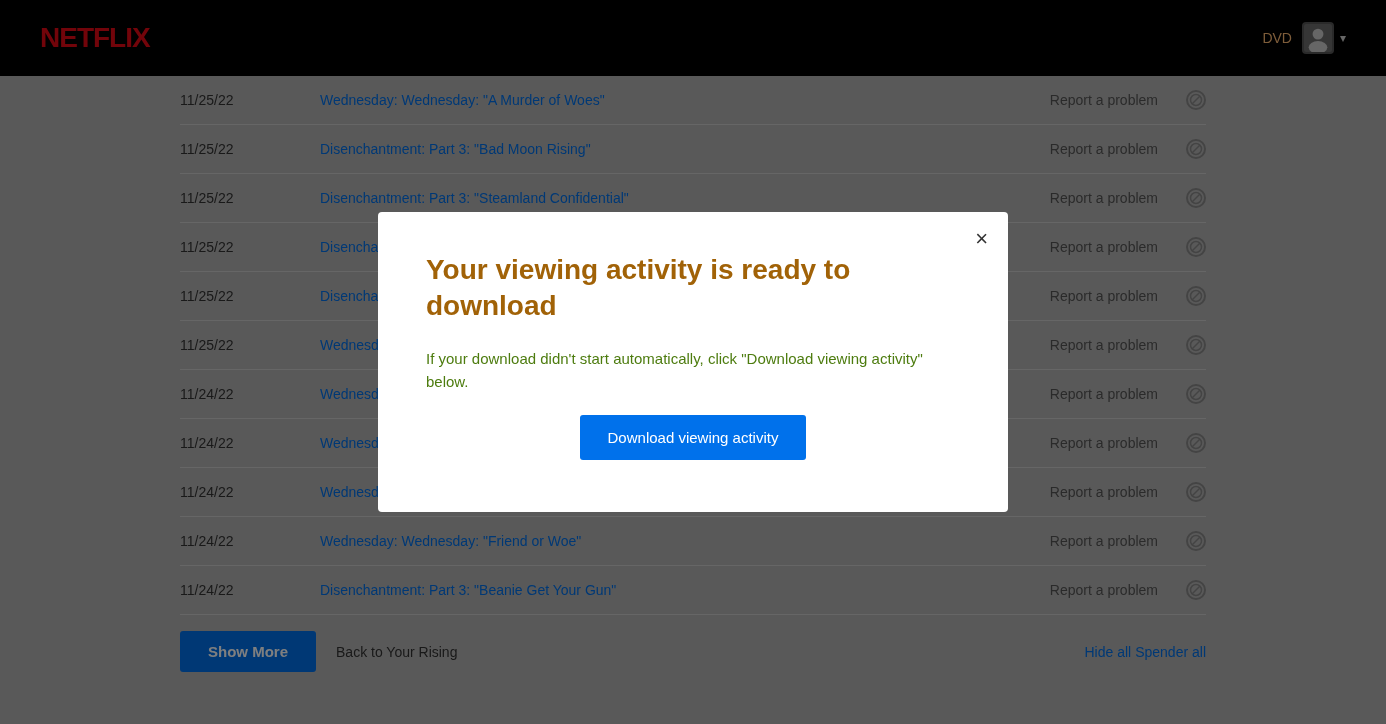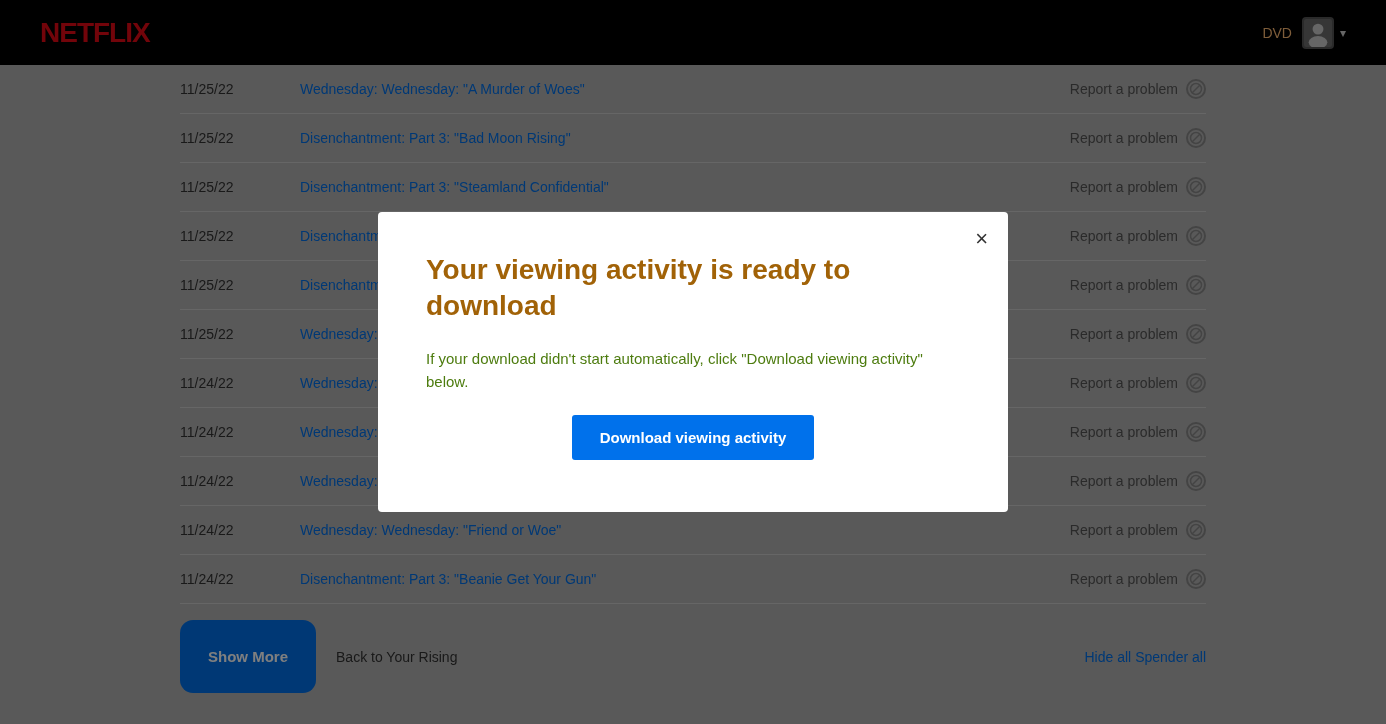"NETFLIX" .header { height: 65px -> 76px }
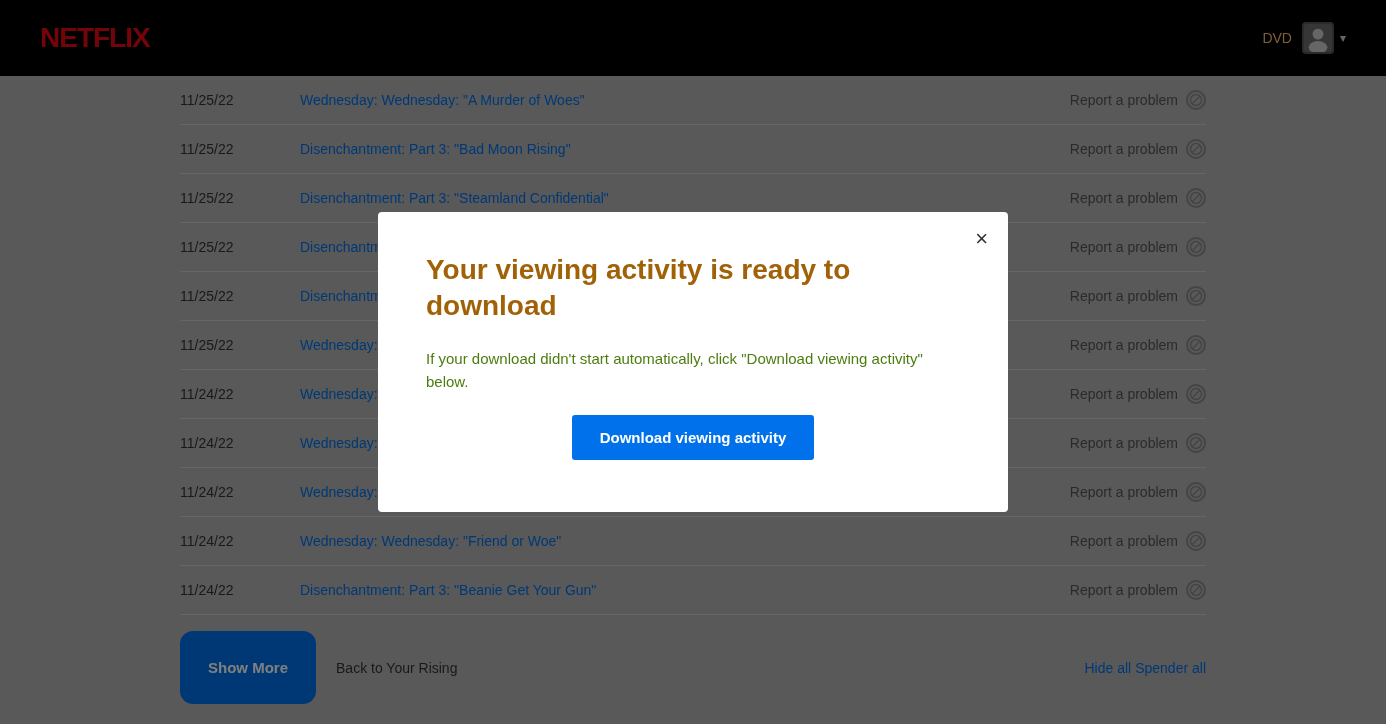"11/25/22" .activity-row { gap: none -> 20px }
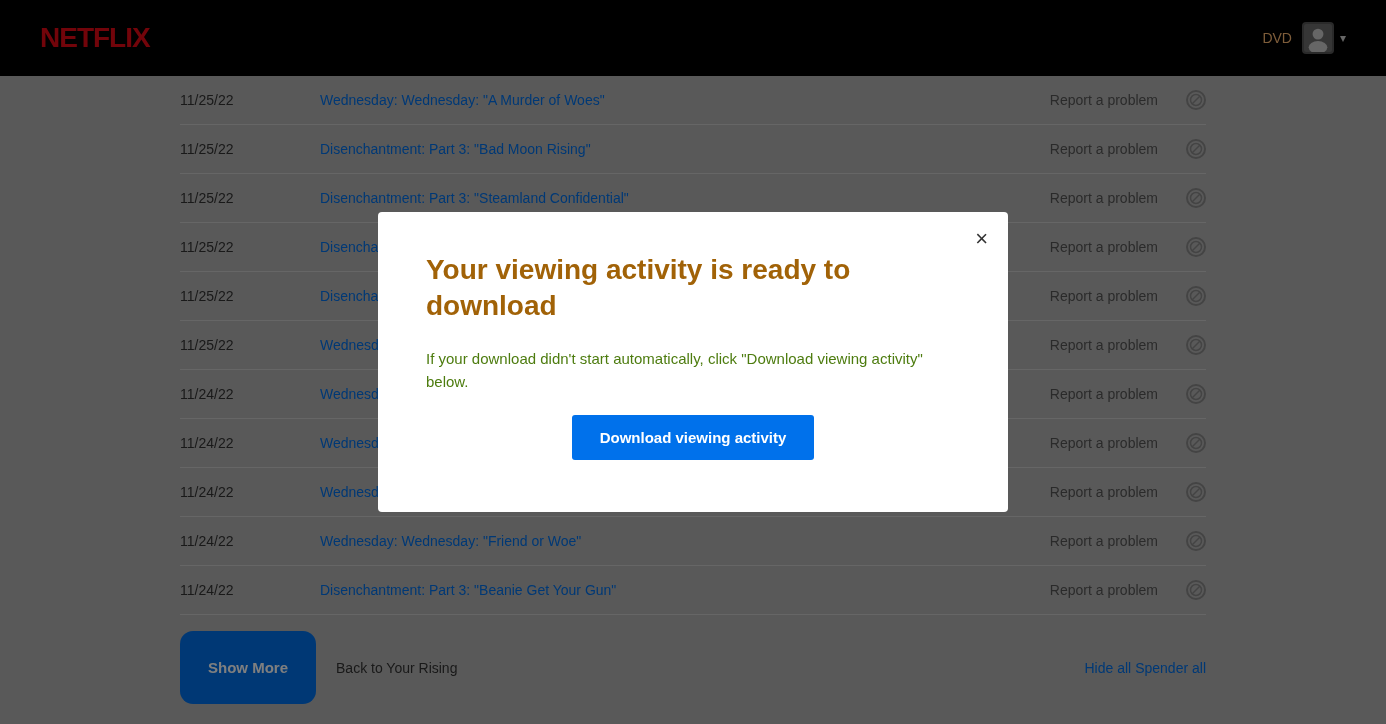"Download viewing activity" .download-btn { font-weight: 700 -> 400 }
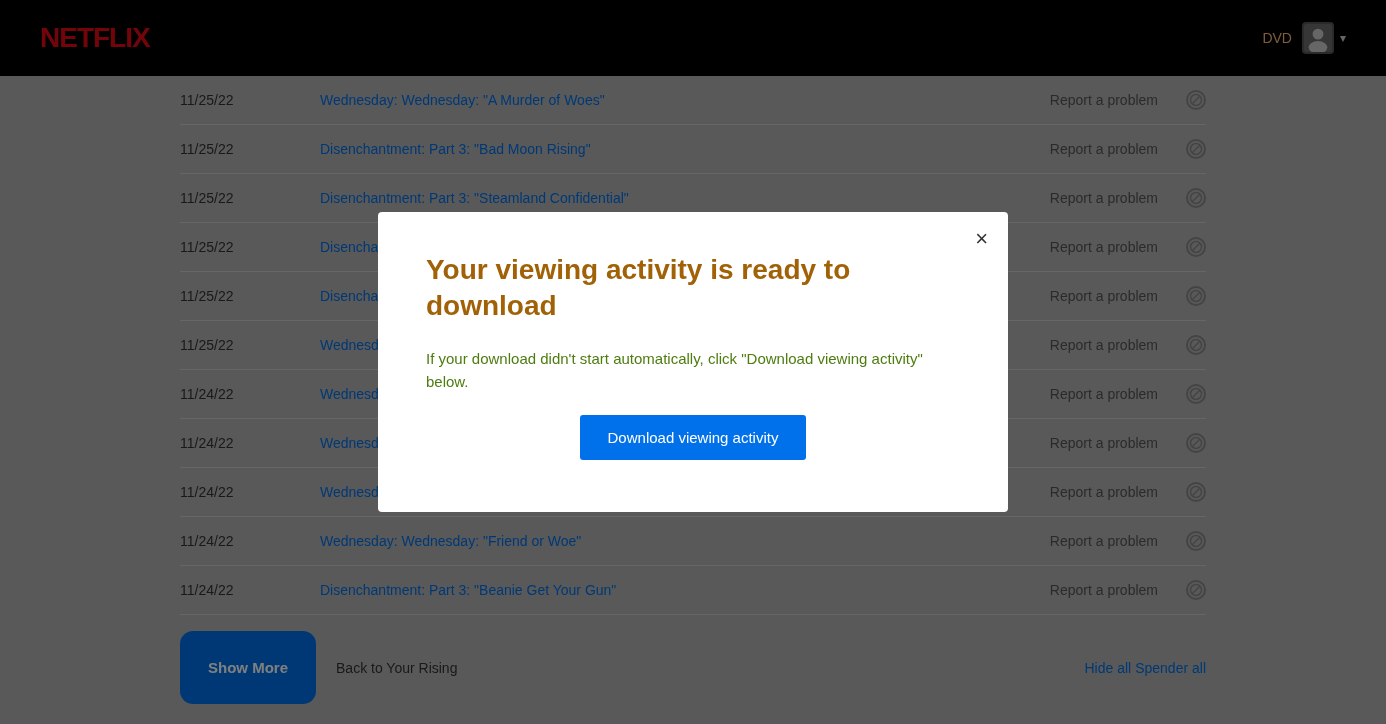"Show More" .show-more-btn { border-radius: 13px -> 3px; padding: 28px 28px -> 12px 28px }
